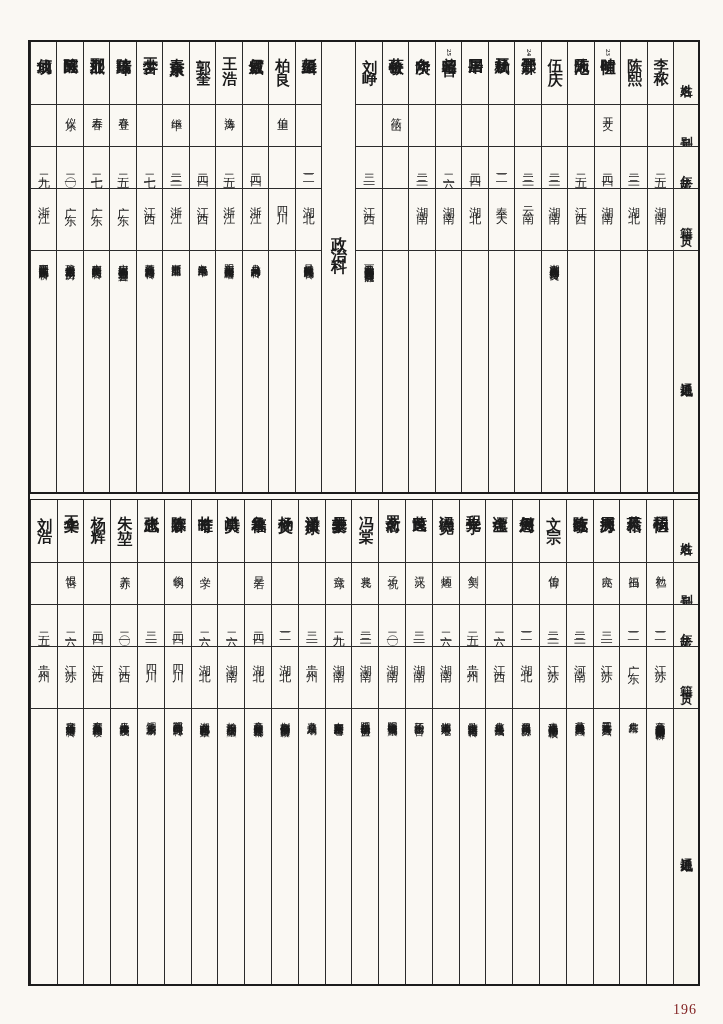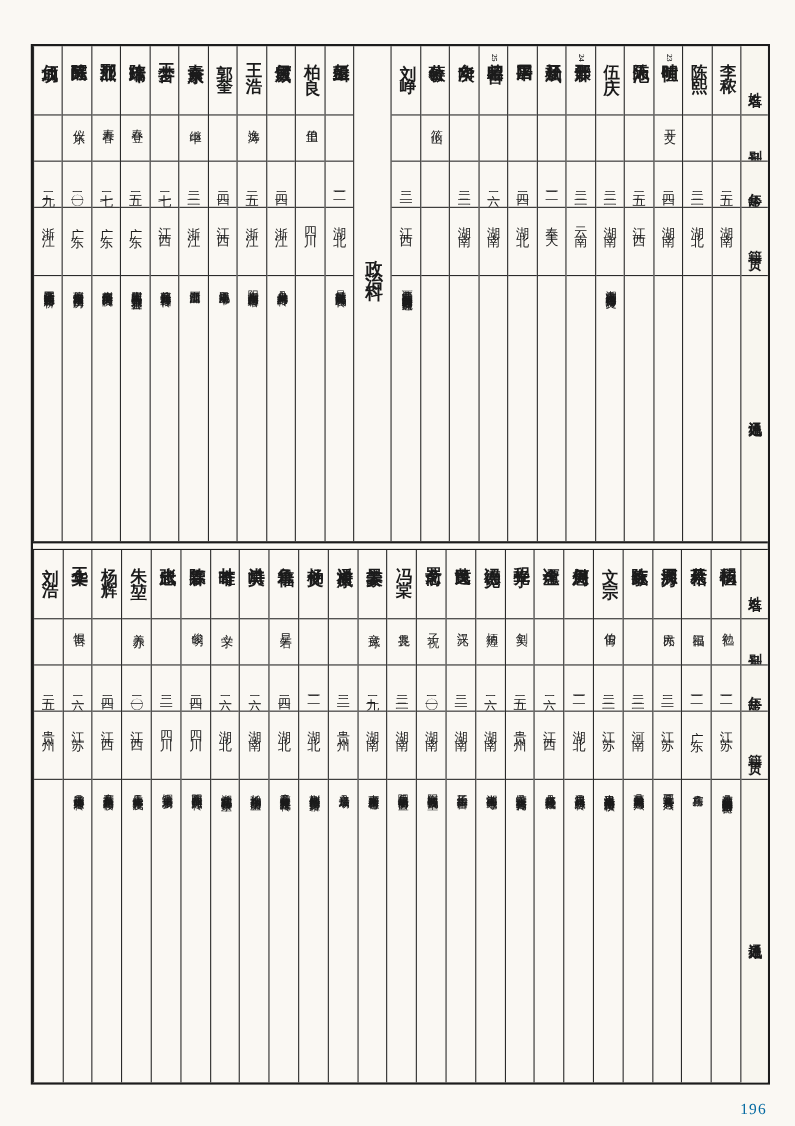"196" .page-number { color: #0369a1 -> #7f1d1d }
